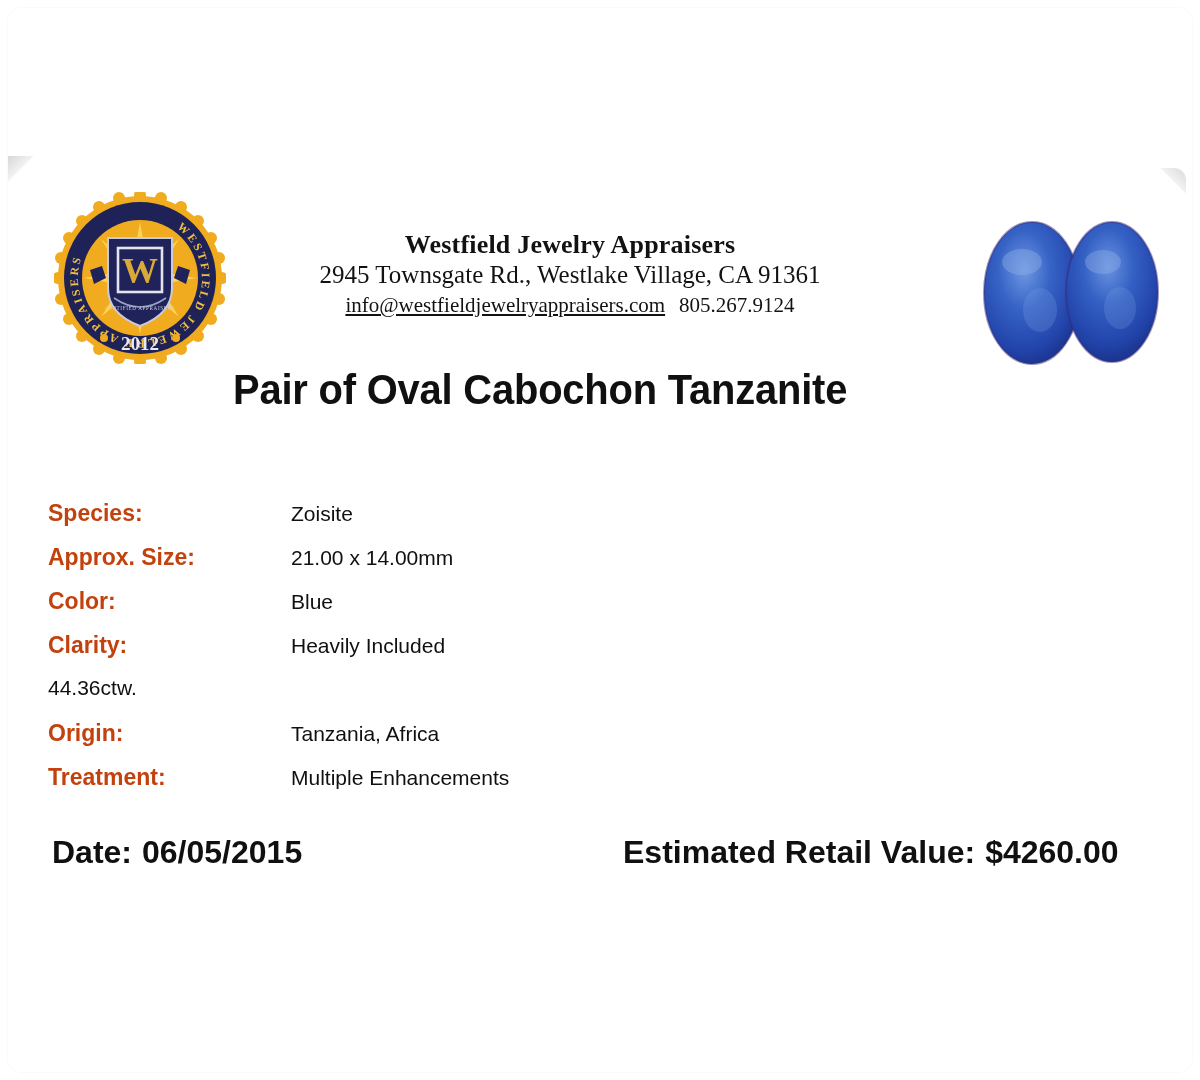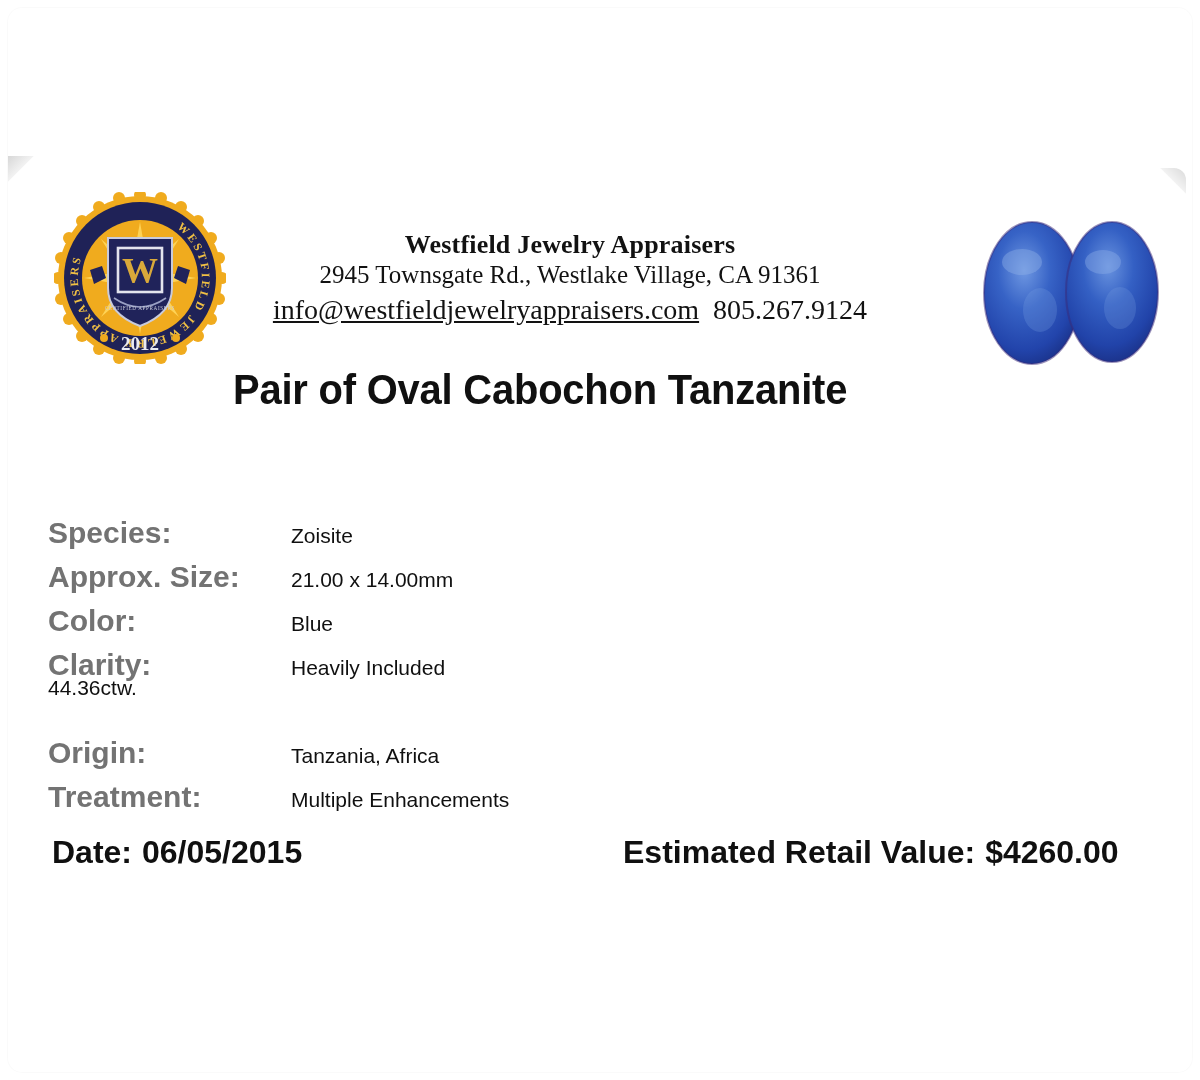"info@westfieldjewelryappraisers.com" #contact-line { font-size: 28px -> 21px }
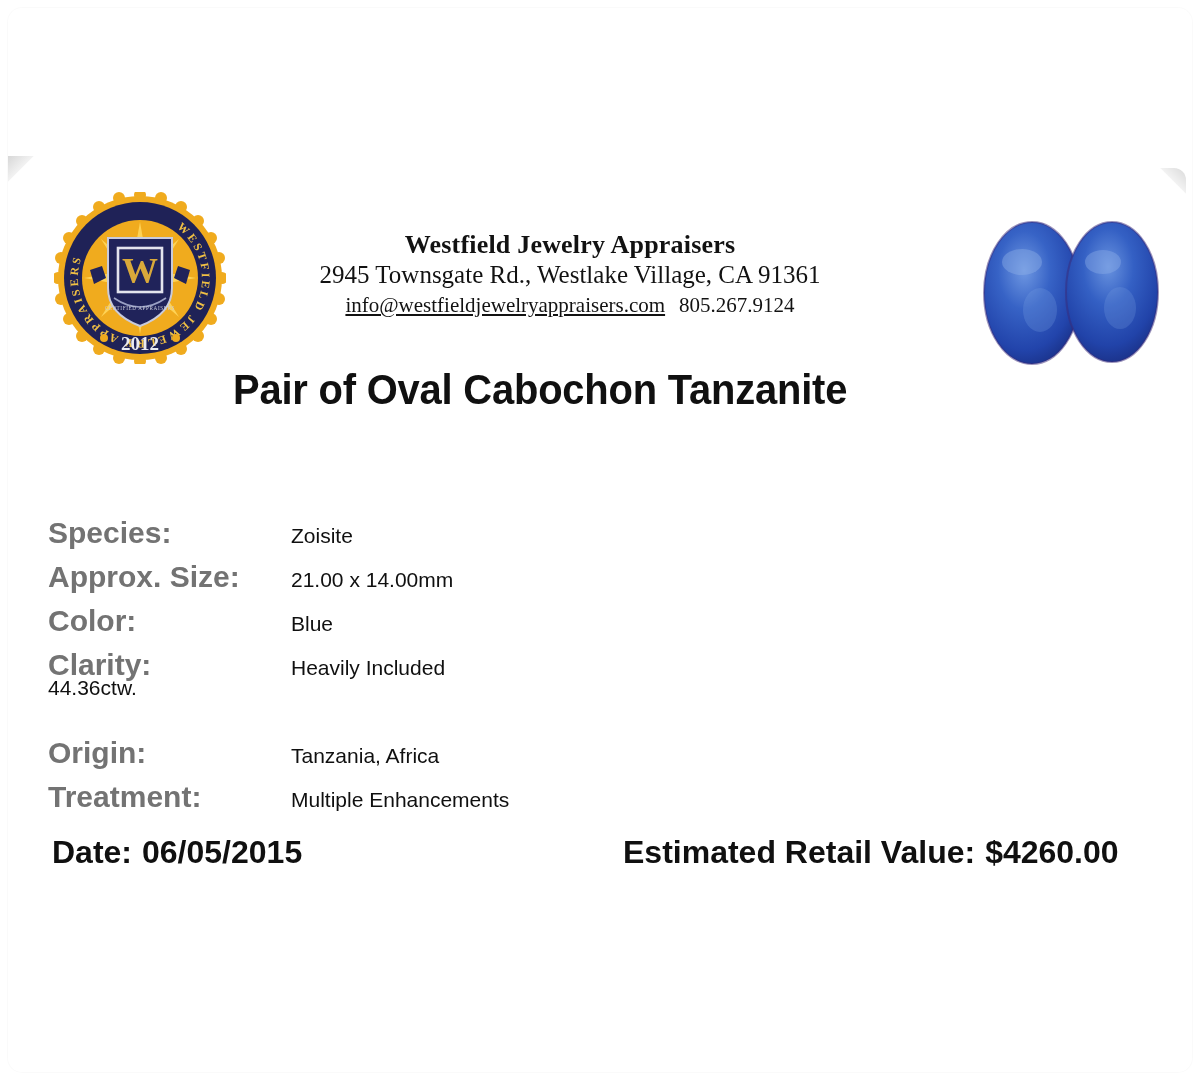"Species:" .spec-label { color: #737373 -> #c2410c; font-size: 30px -> 23px; margin-top: 16px -> none }
